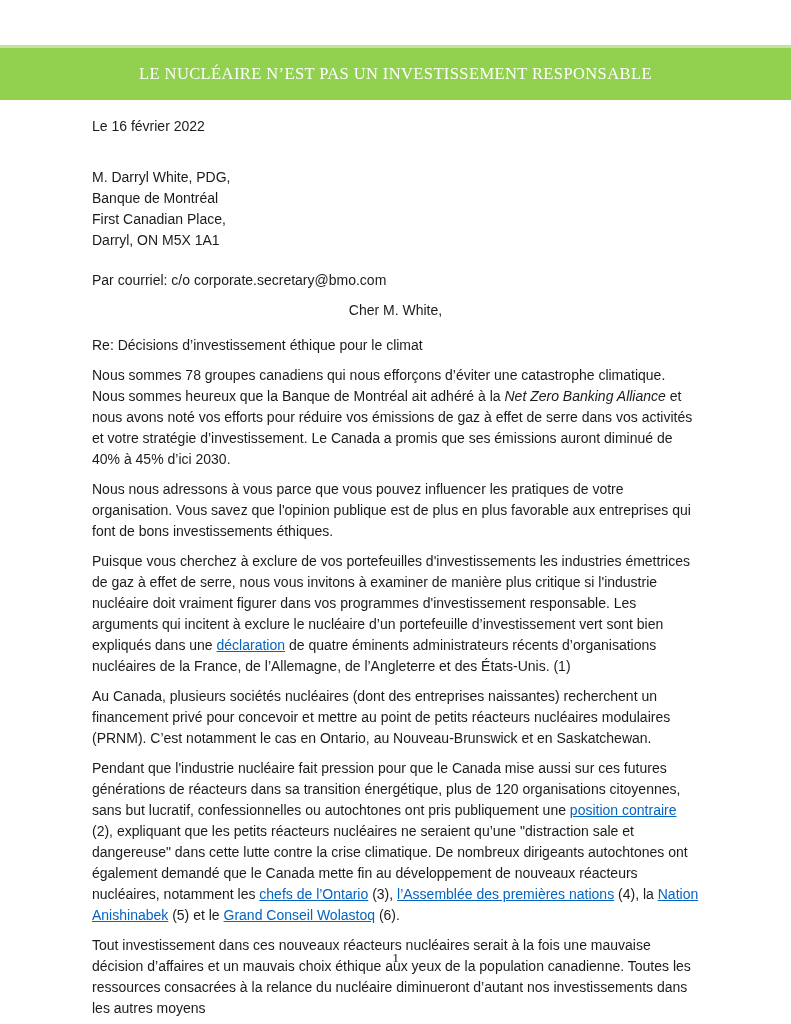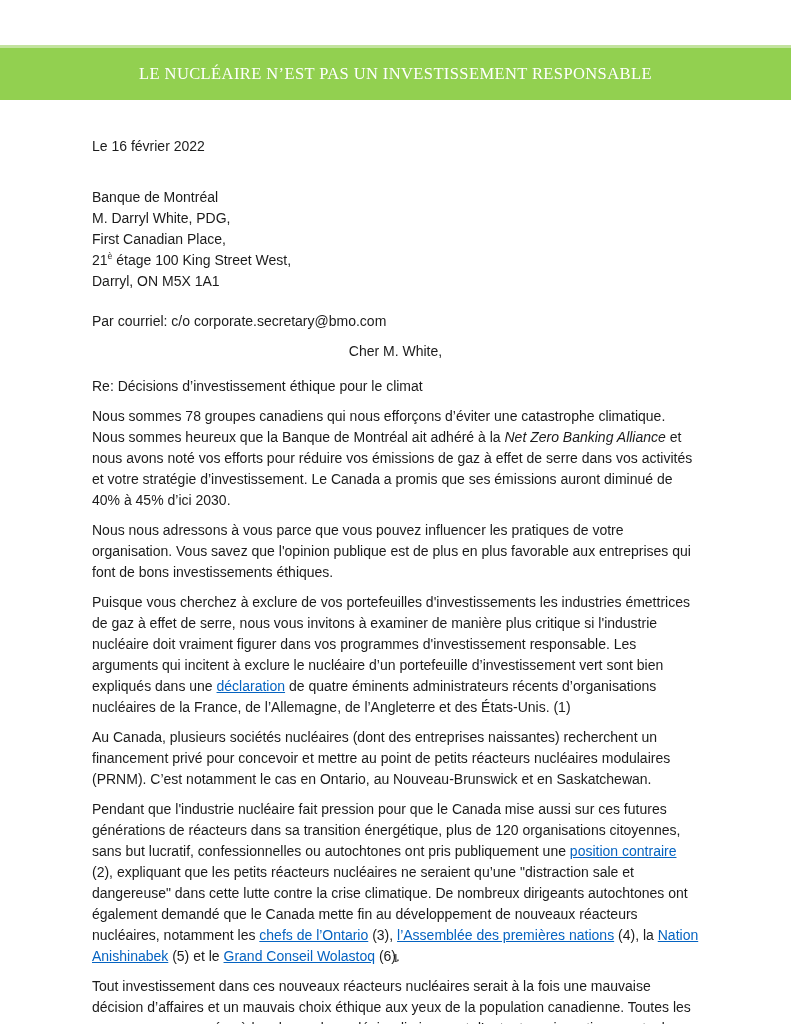"Le 16 février 2022" .date-line { margin-top: 36px -> 16px }
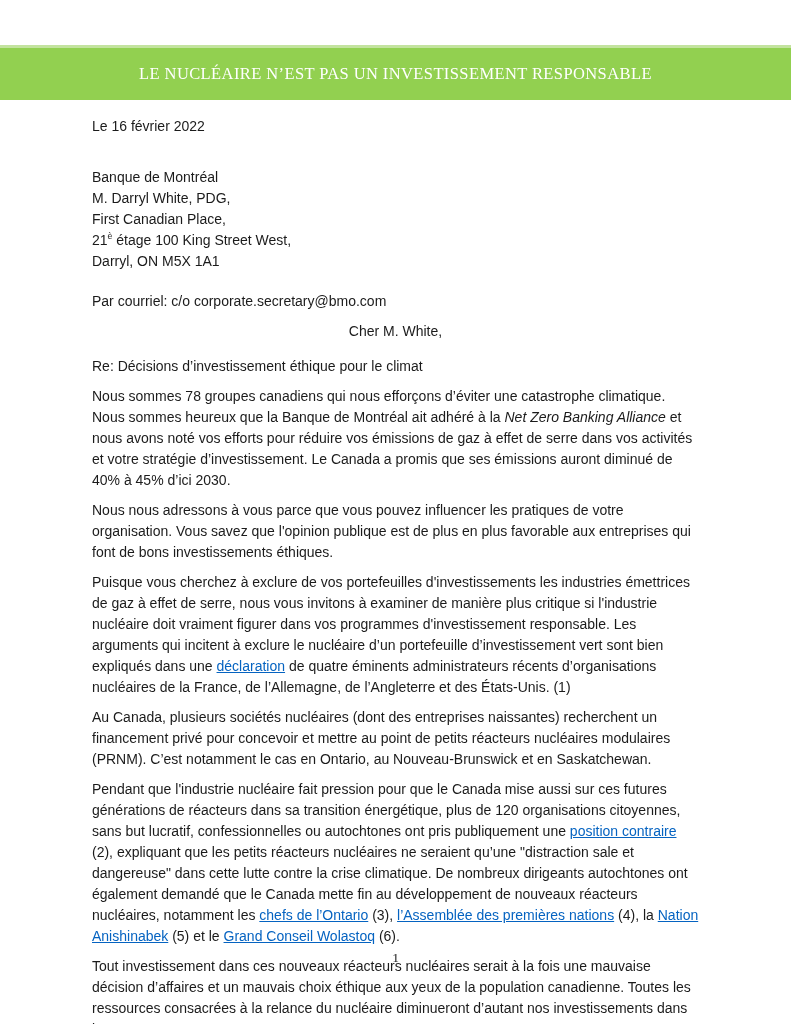"Banque de Montréal" div { order: before "M. Darryl White, PDG," -> after "M. Darryl White, PDG," }
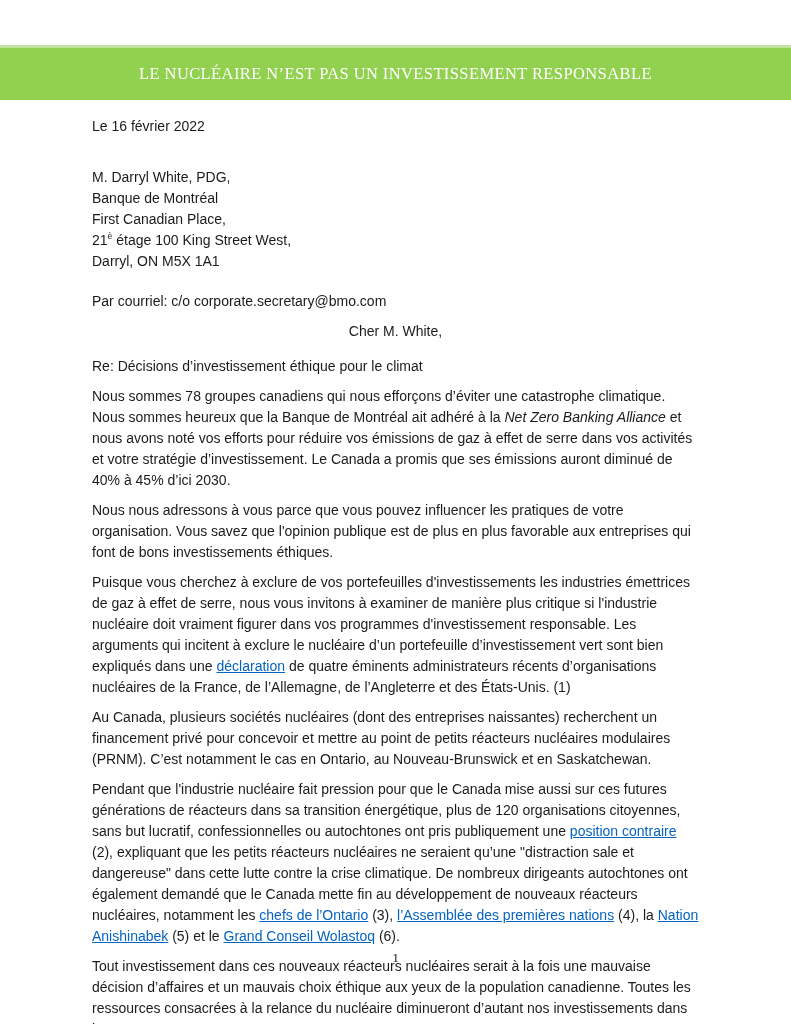"21è étage 100 King Street" div { html: <div><span>21</span><sup>è</sup><span> étage 100 King Street West,</span></div> -> none }
